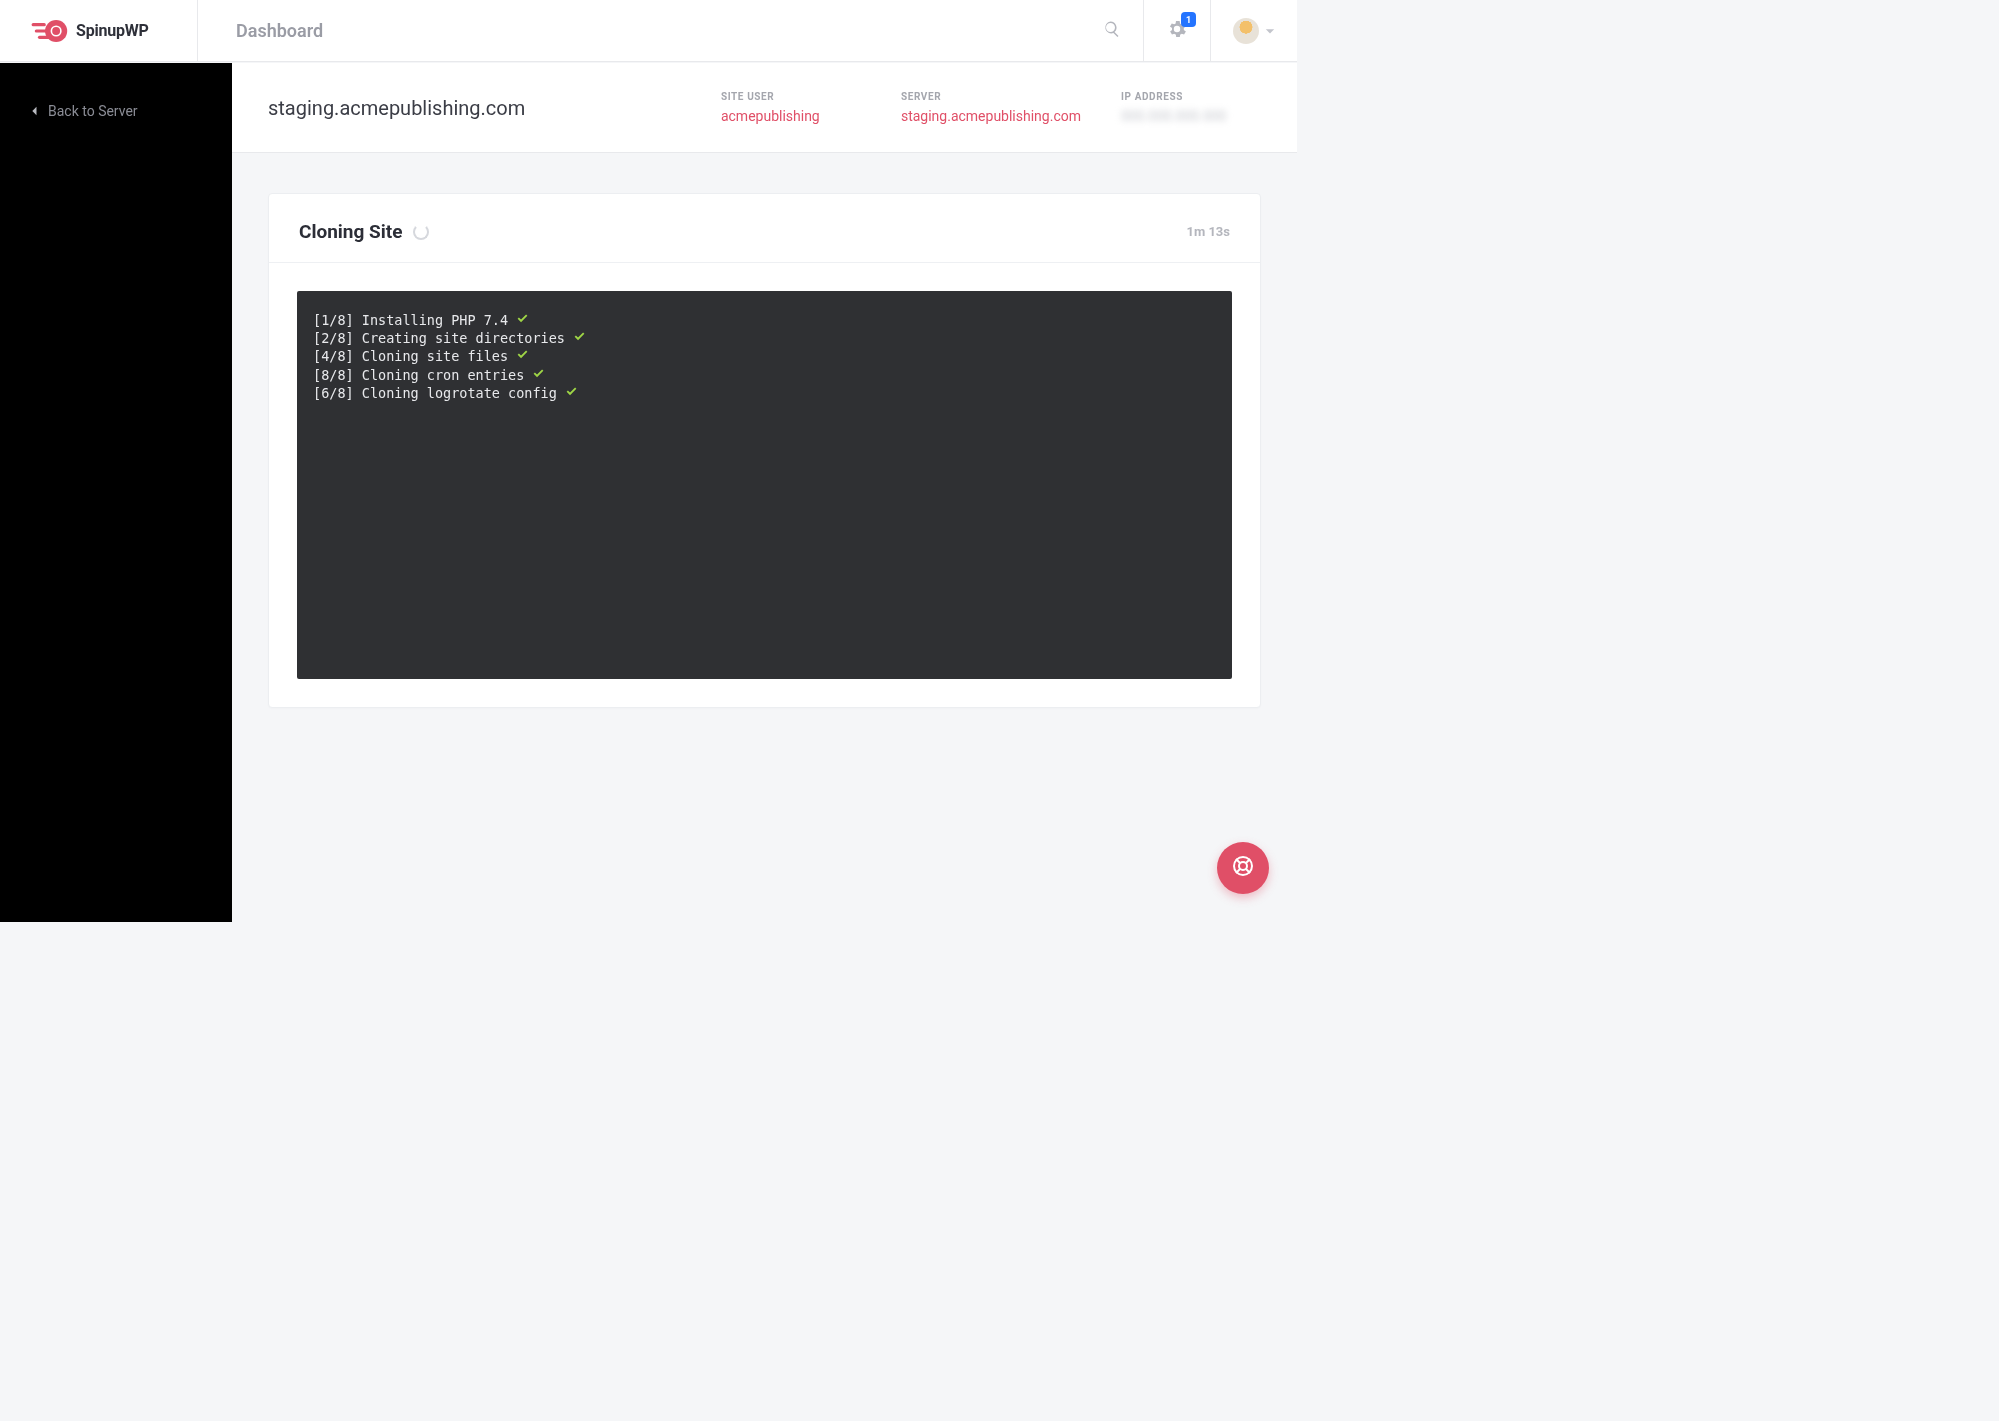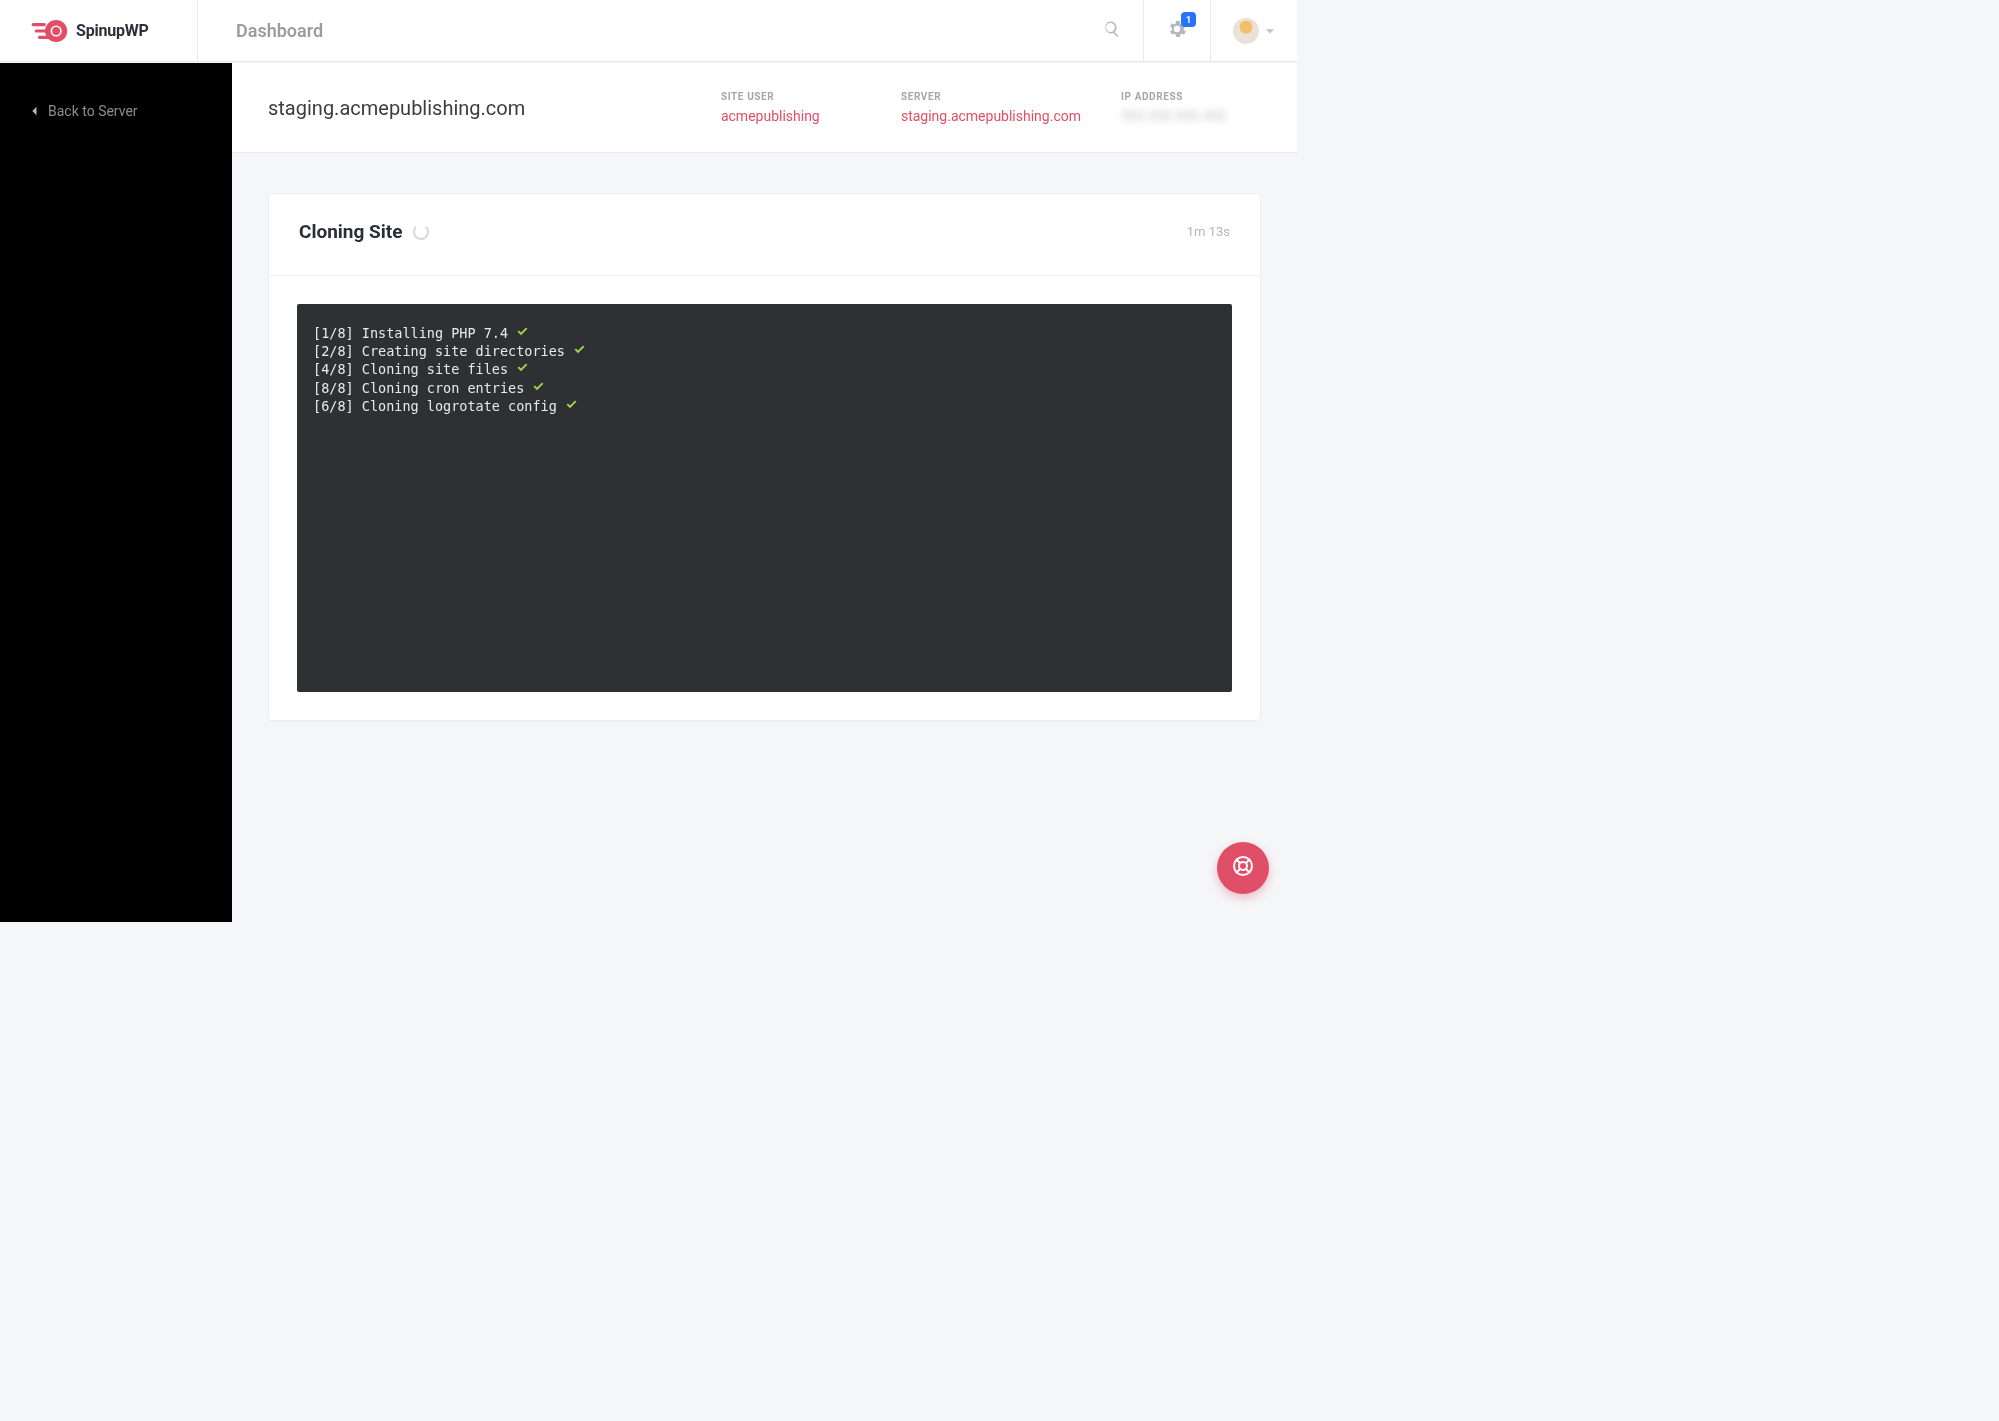"Cloning Site" .card-head { padding: 26px 30px 32px -> 26px 30px 19px }
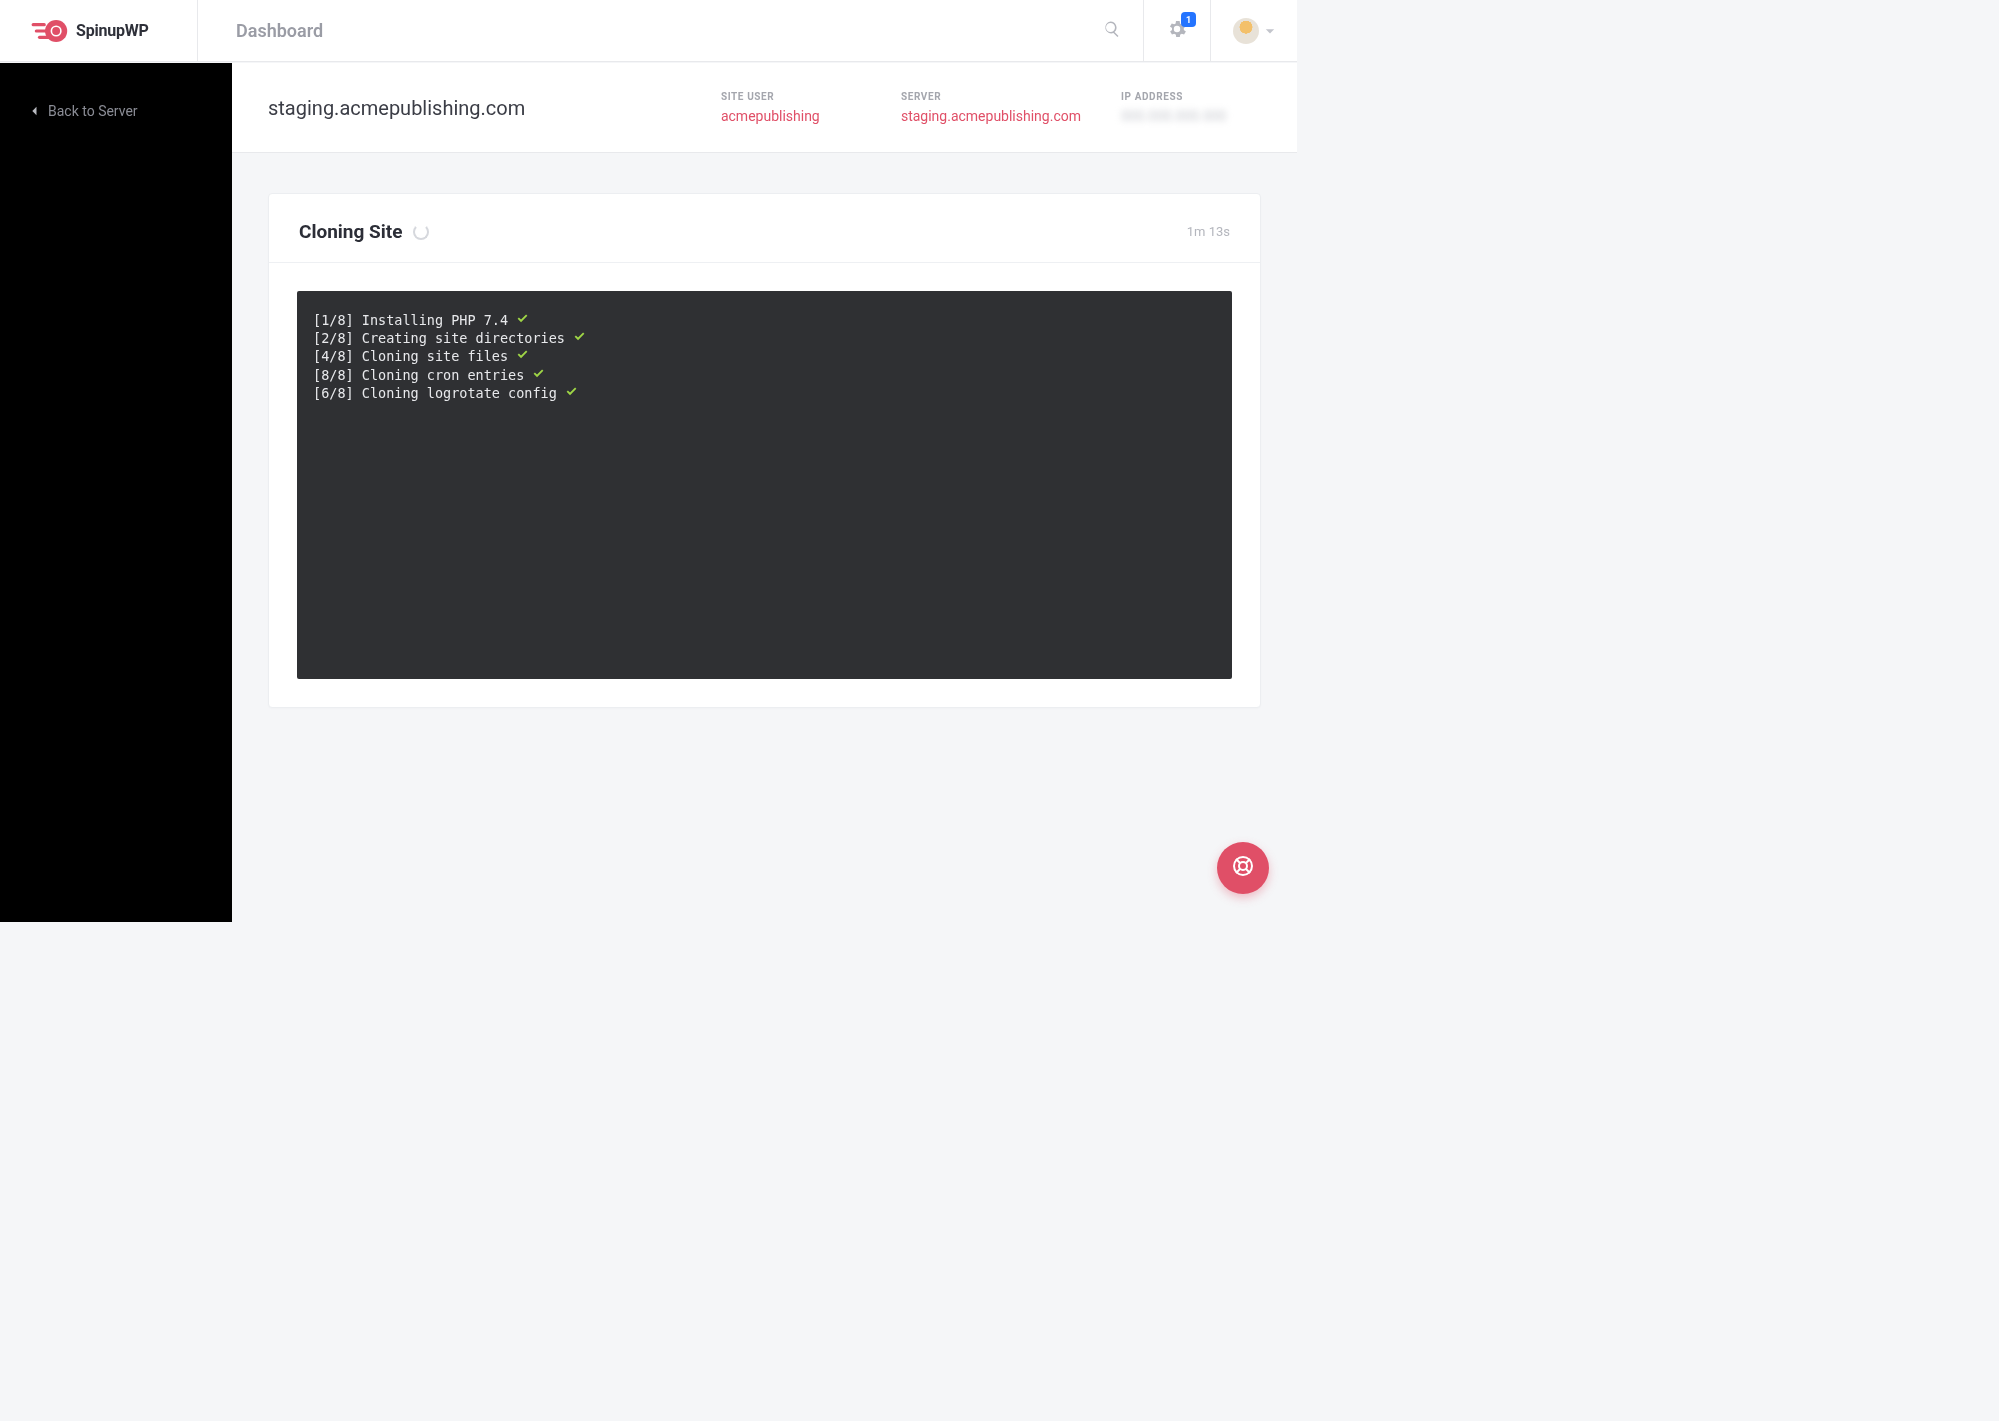"1m 13s" .elapsed { font-weight: none -> bold }
